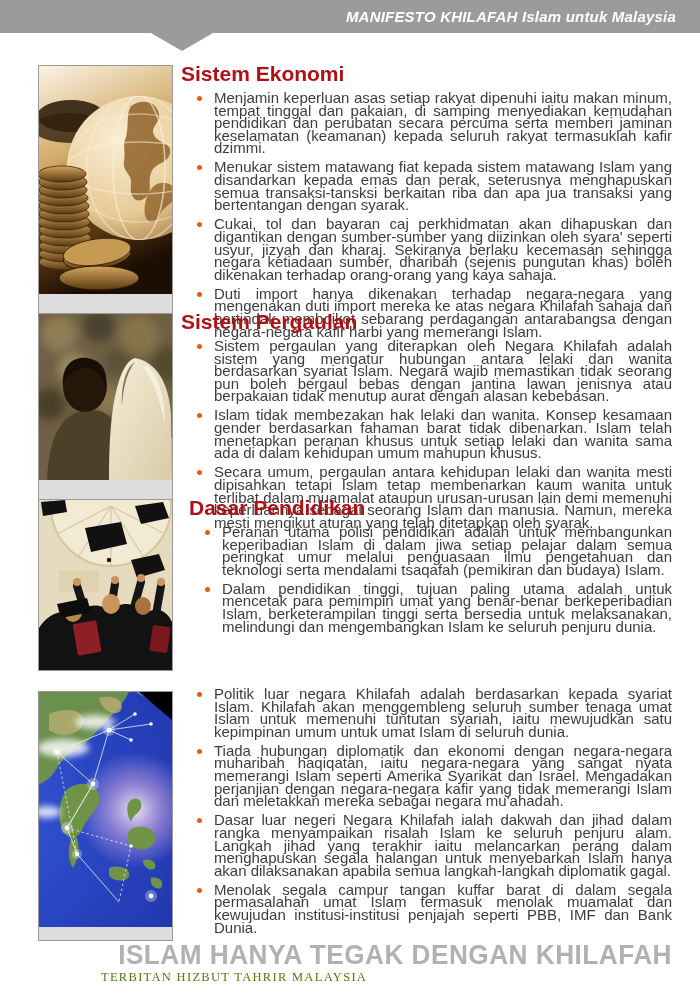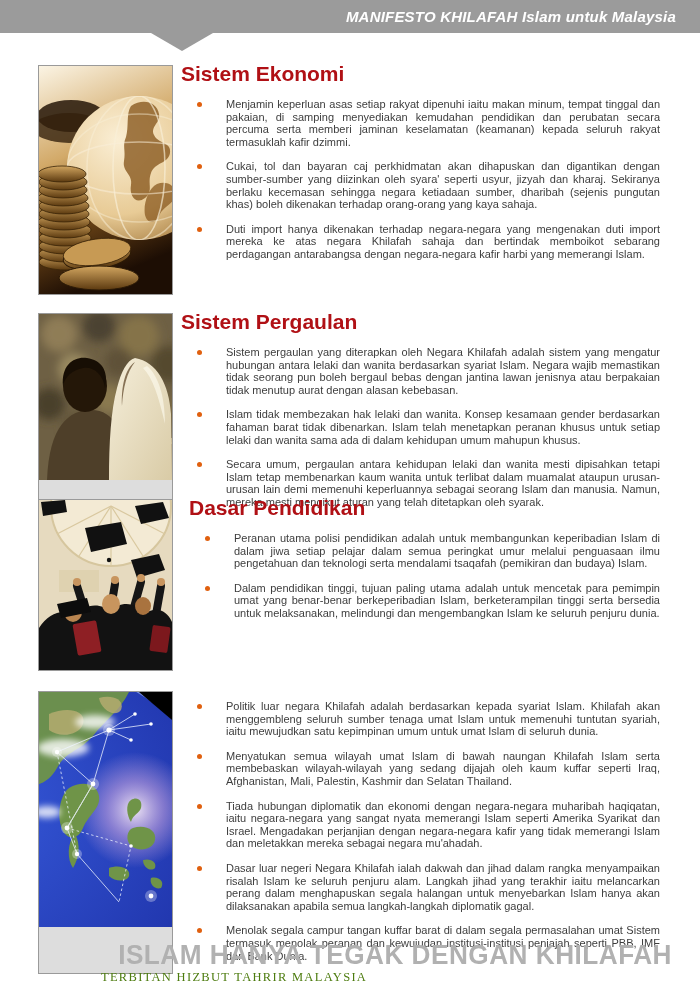"Menjamin keperluan asas setiap rakyat" ul.bullets p { font-size: 11px -> 15px; margin: 12px -> 0 }
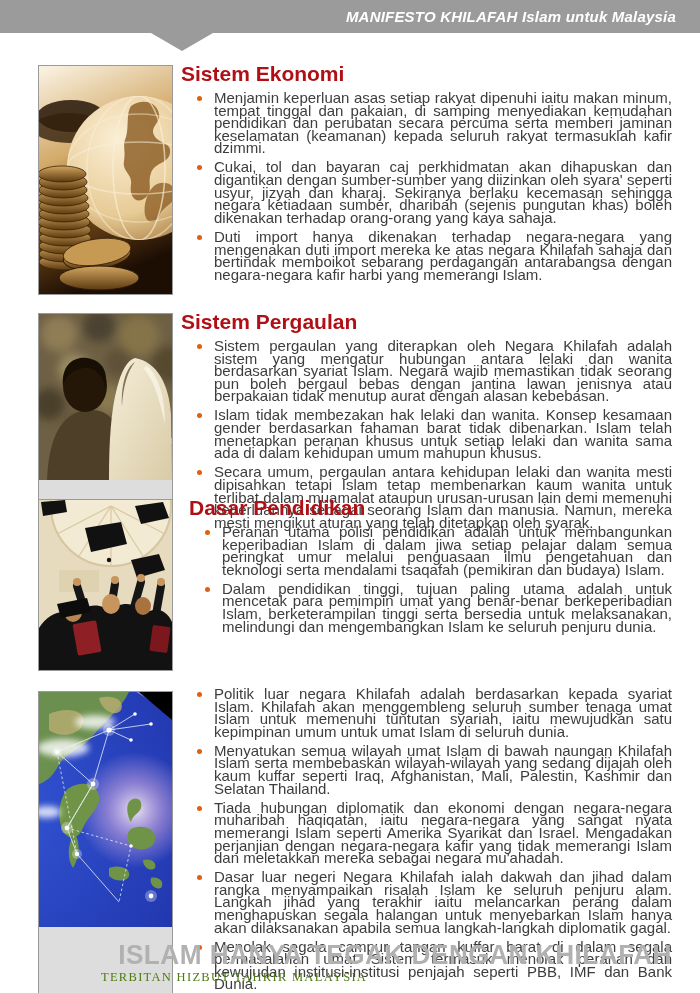"Menukar sistem matawang fiat kepada" li { html: none -> <li> <span></span> <p>Menukar sistem matawang fiat kepada sistem matawang Islam yang disandarkan kepada emas dan perak, seterusnya menghapuskan semua transaksi-tansksi berkaitan riba dan apa jua transaksi yang bertentangan dengan syarak.</p> </li> }
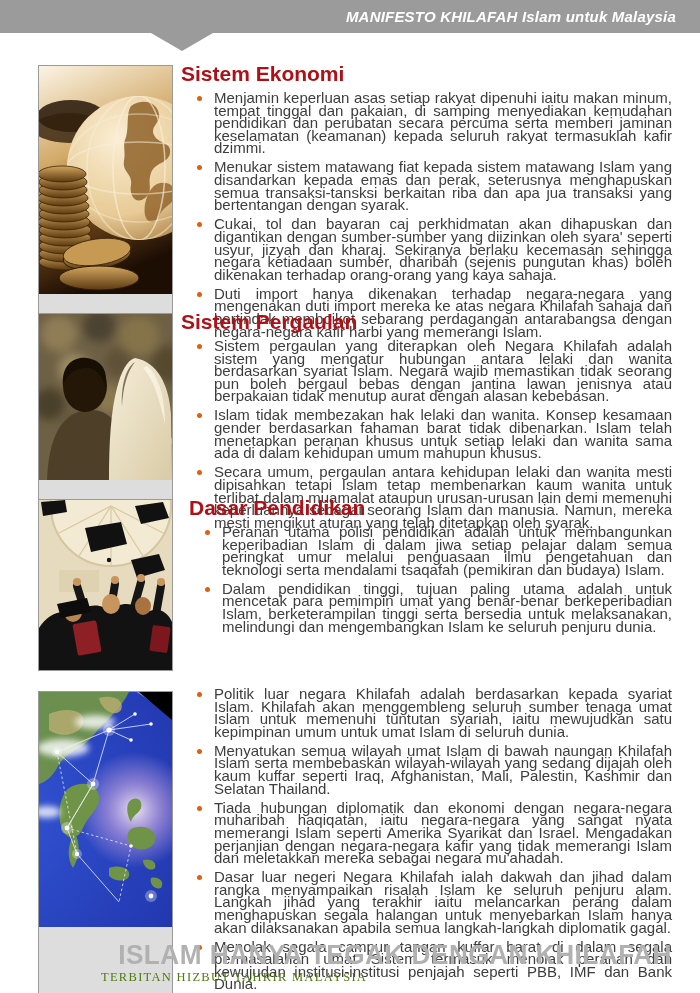"Menyatukan semua wilayah umat Islam" li { html: <li> <span></span> <p>Menyatukan semua wilayah umat Islam di bawah naungan Khilafah Islam serta membebaskan wilayah-wilayah yang sedang dijajah oleh kaum kuffar seperti Iraq, Afghanistan, Mali, Palestin, Kashmir dan Selatan Thailand.</p> </li> -> none }
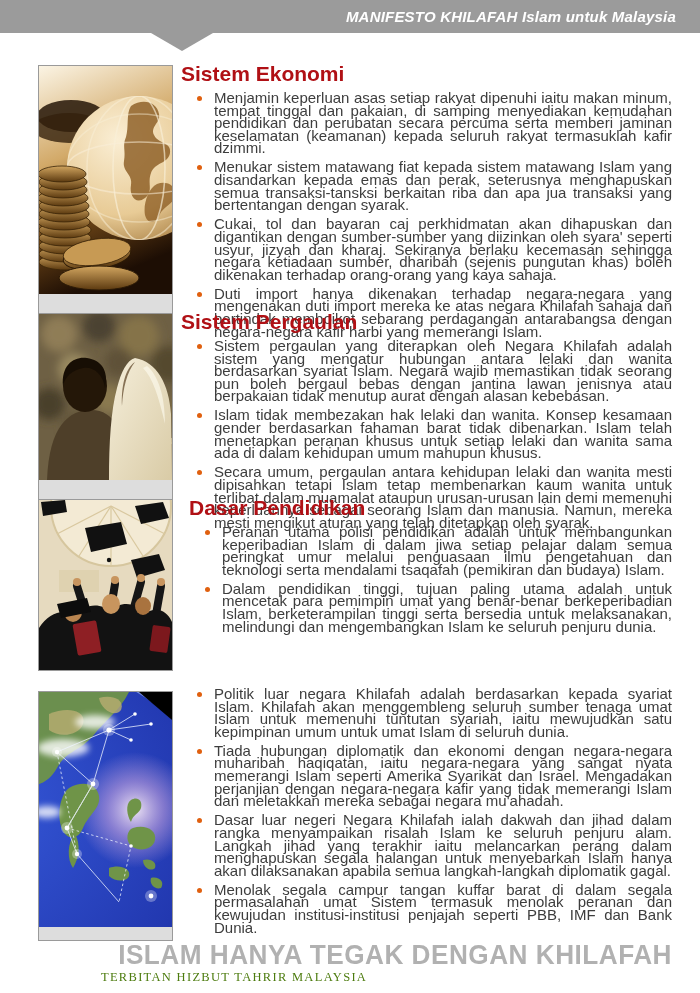"Menolak segala campur tangan kuffar" p { text: Sistem termasuk menolak peranan -> Islam termasuk menolak muamalat }
